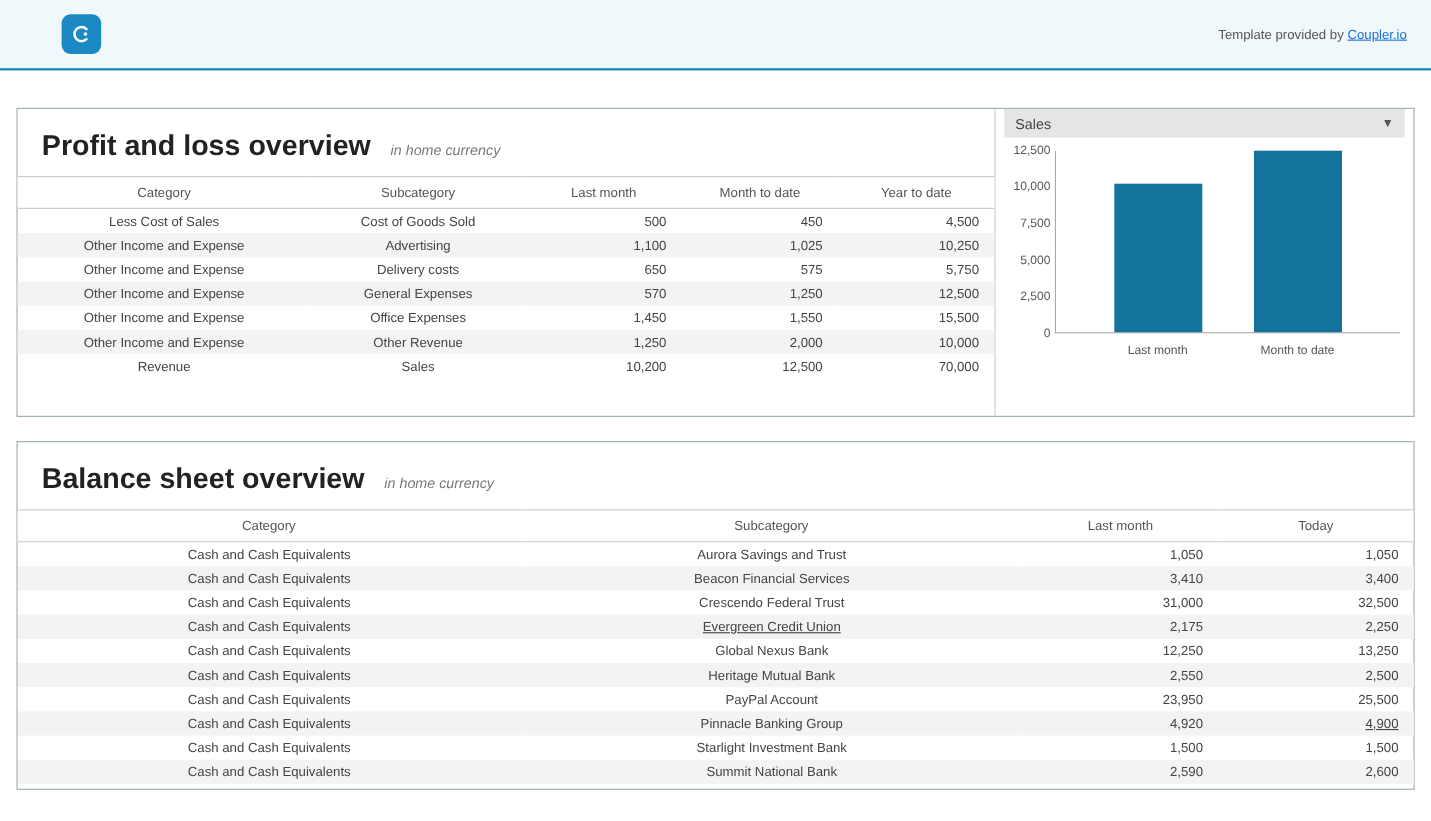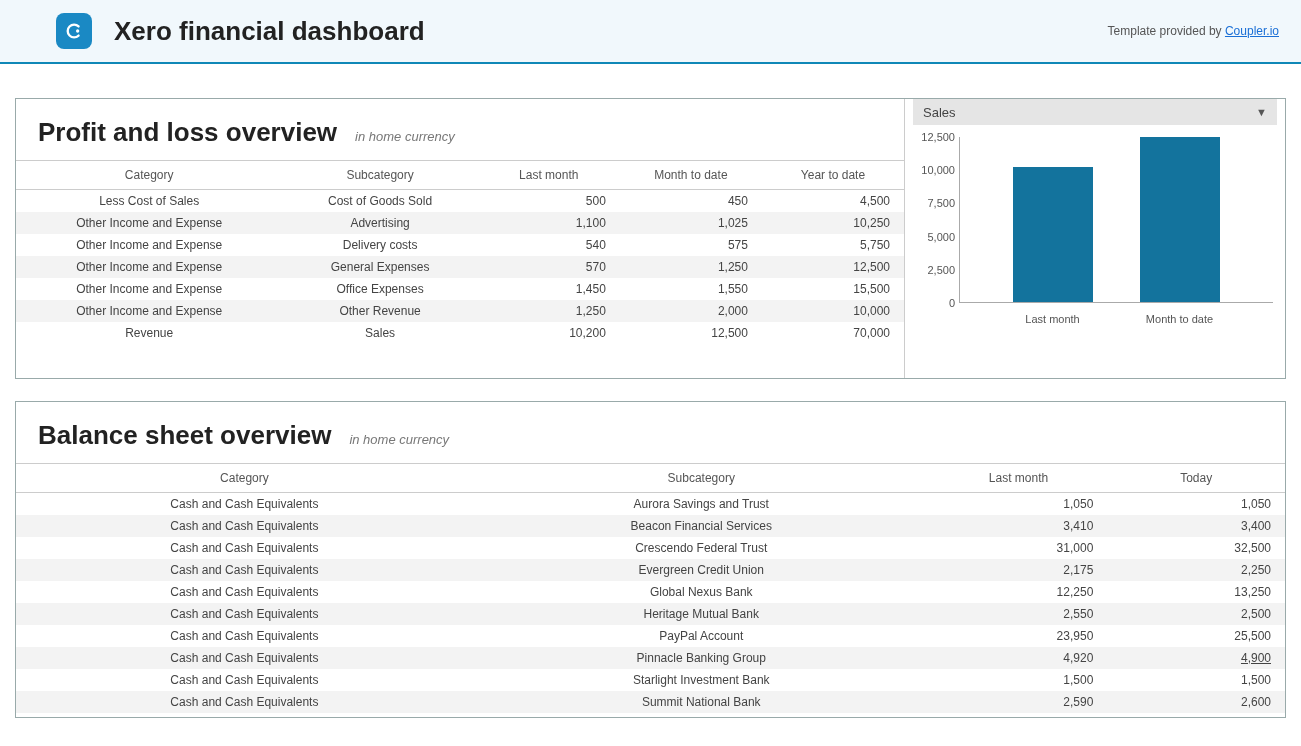"Xero financial dashboard" div.page-title { html: <div>Xero financial dashboard</div> -> none }
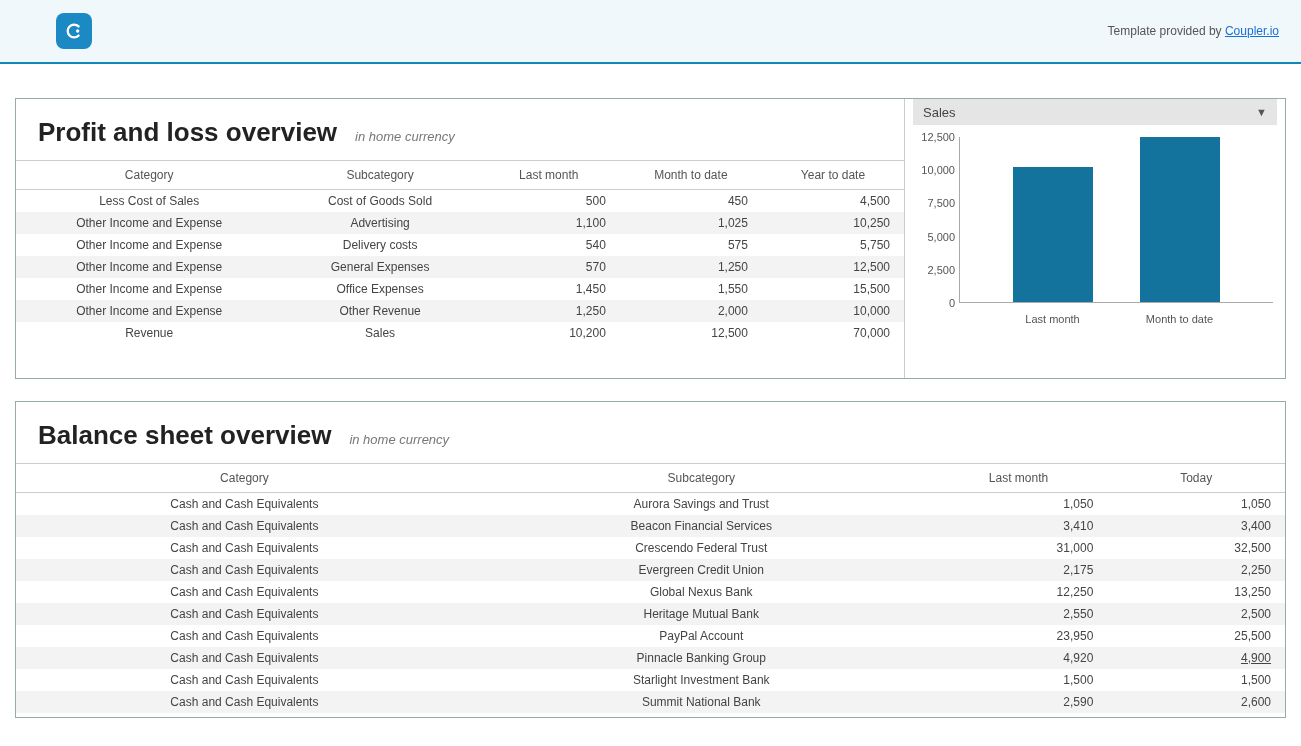"540" td.num { text: 540 -> 650 }
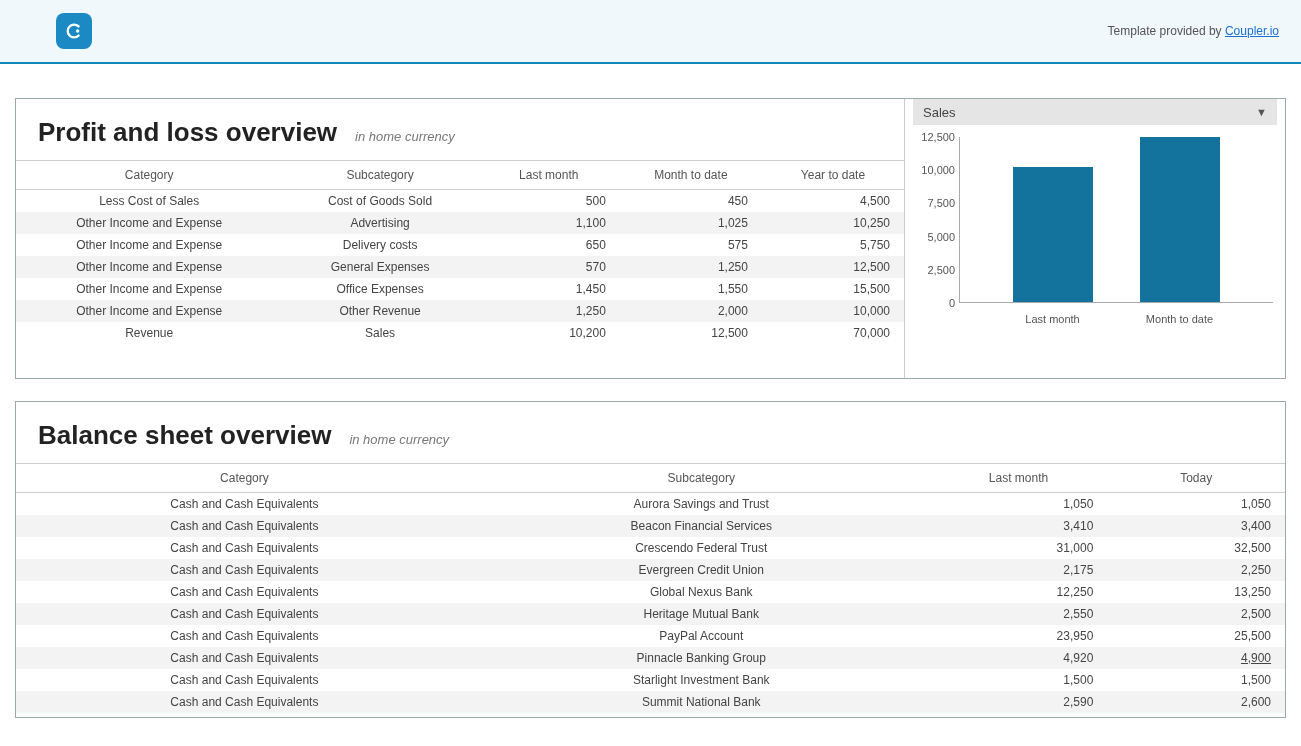"Evergreen Credit Union" td.txt { text-decoration: none -> underline }
